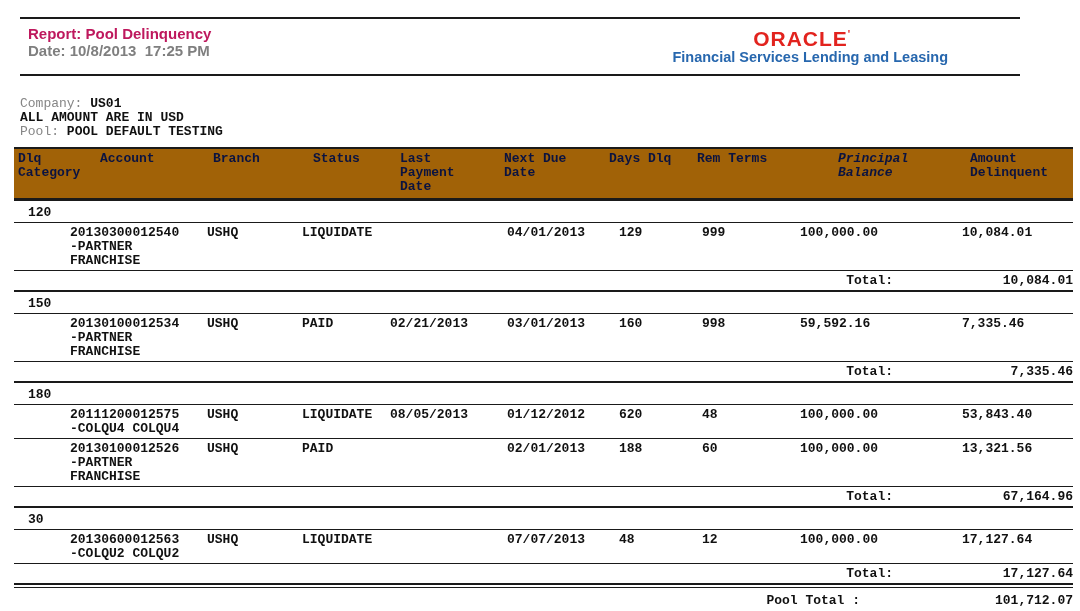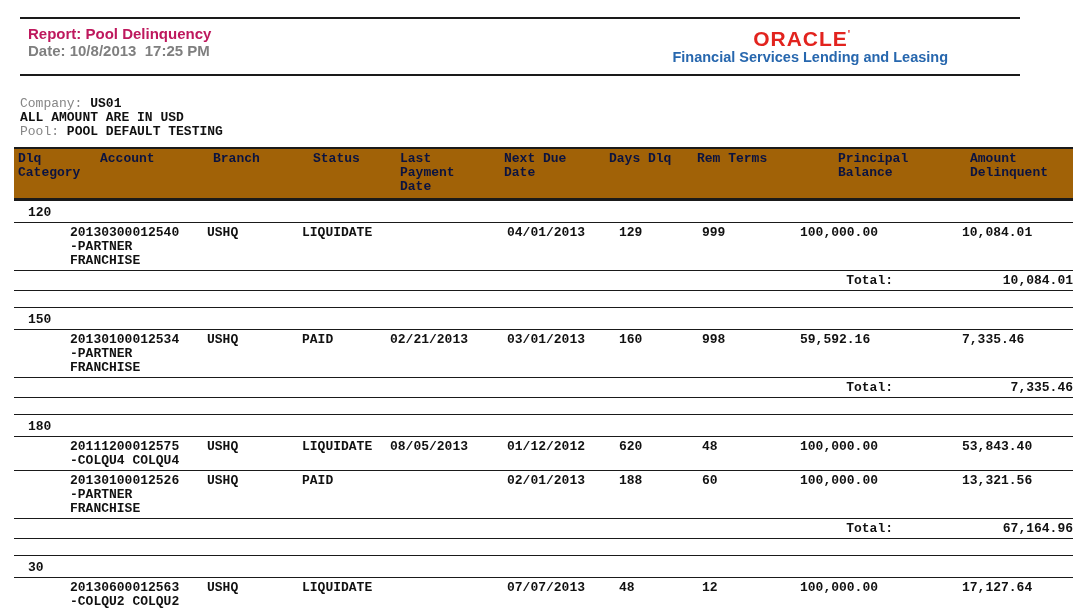"Principal" .h9 { font-style: none -> italic }
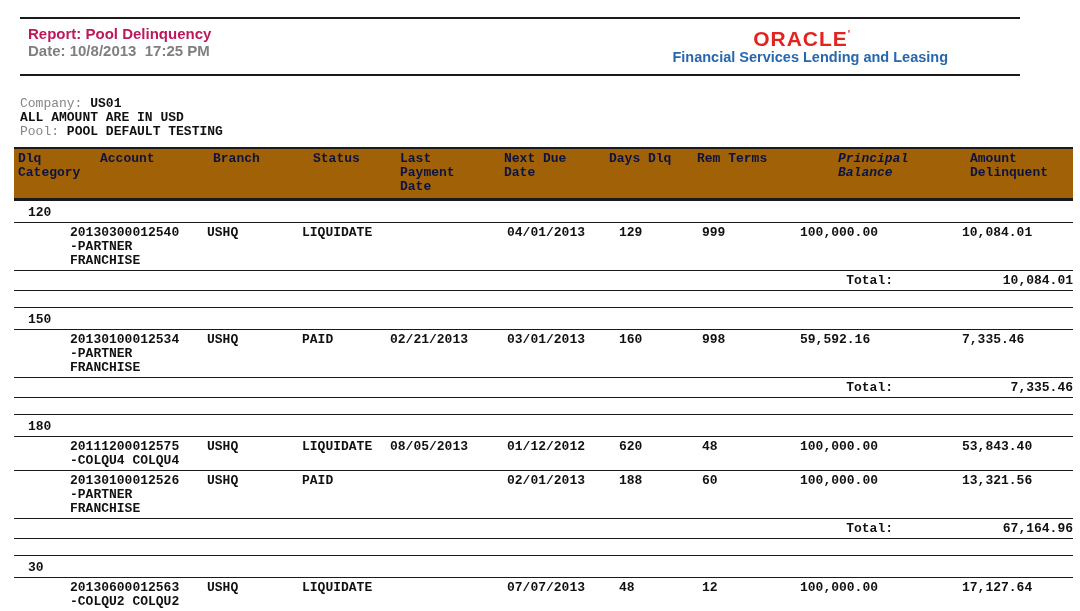"120" .group { margin-bottom: 16px -> 0 }
